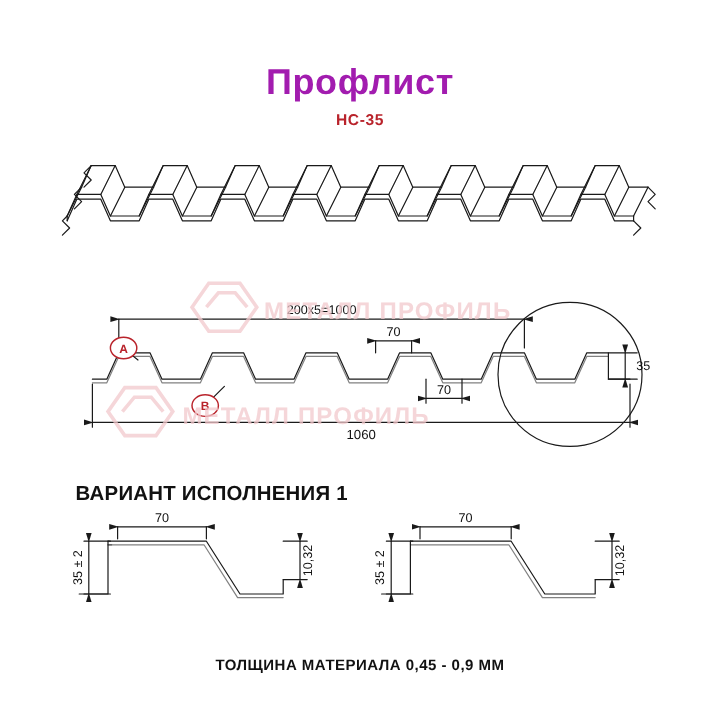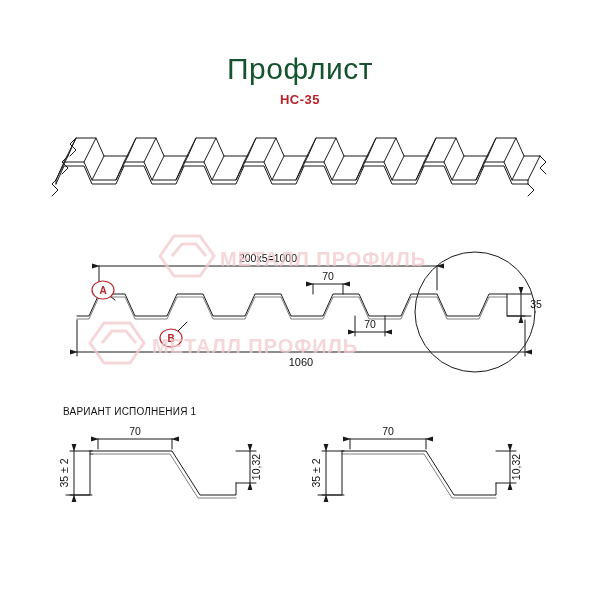"Профлист" .title { color: #14532d -> #a21caf; font-weight: normal -> bold }
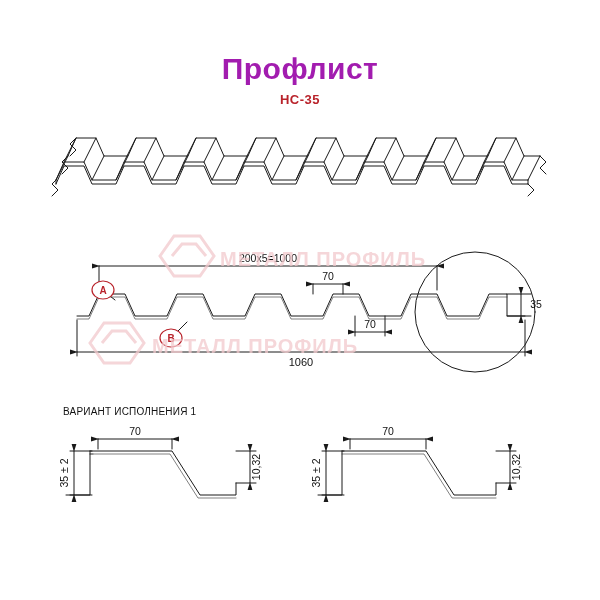"ВАРИАНТ ИСПОЛНЕНИЯ 1" .variant-caption { font-size: 10px -> 17px; font-weight: normal -> bold }
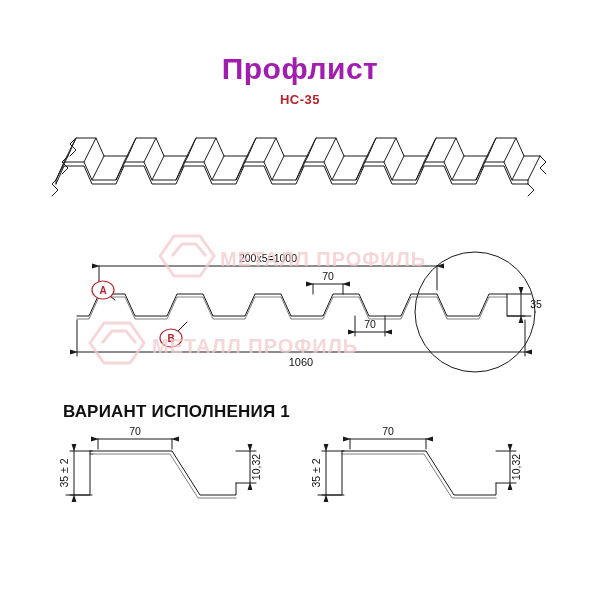"ТОЛЩИНА МАТЕРИАЛА 0,45 - 0,9" div.bottom-note { html: none -> <div>ТОЛЩИНА МАТЕРИАЛА 0,45 - 0,9 ММ</div> }
